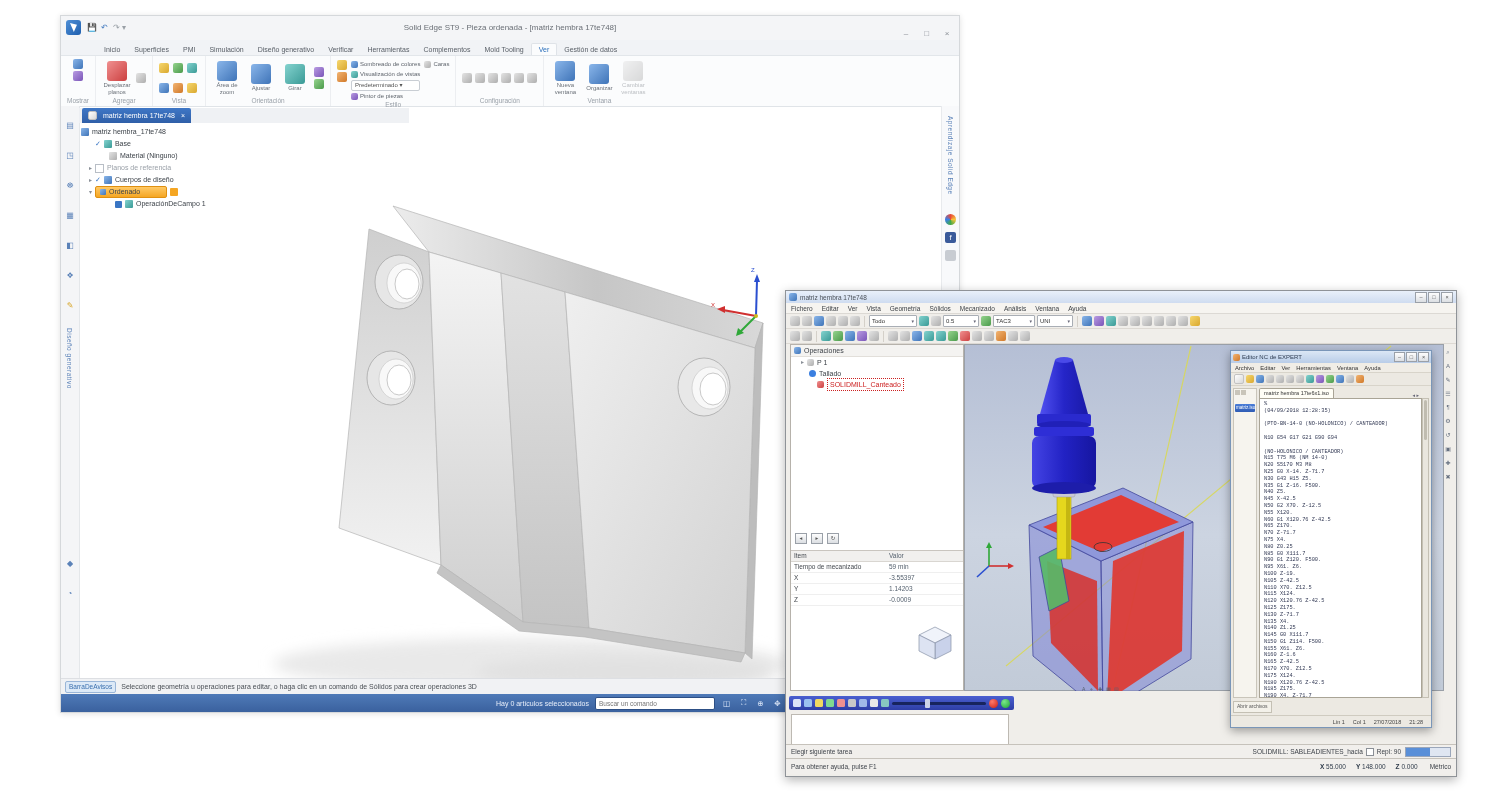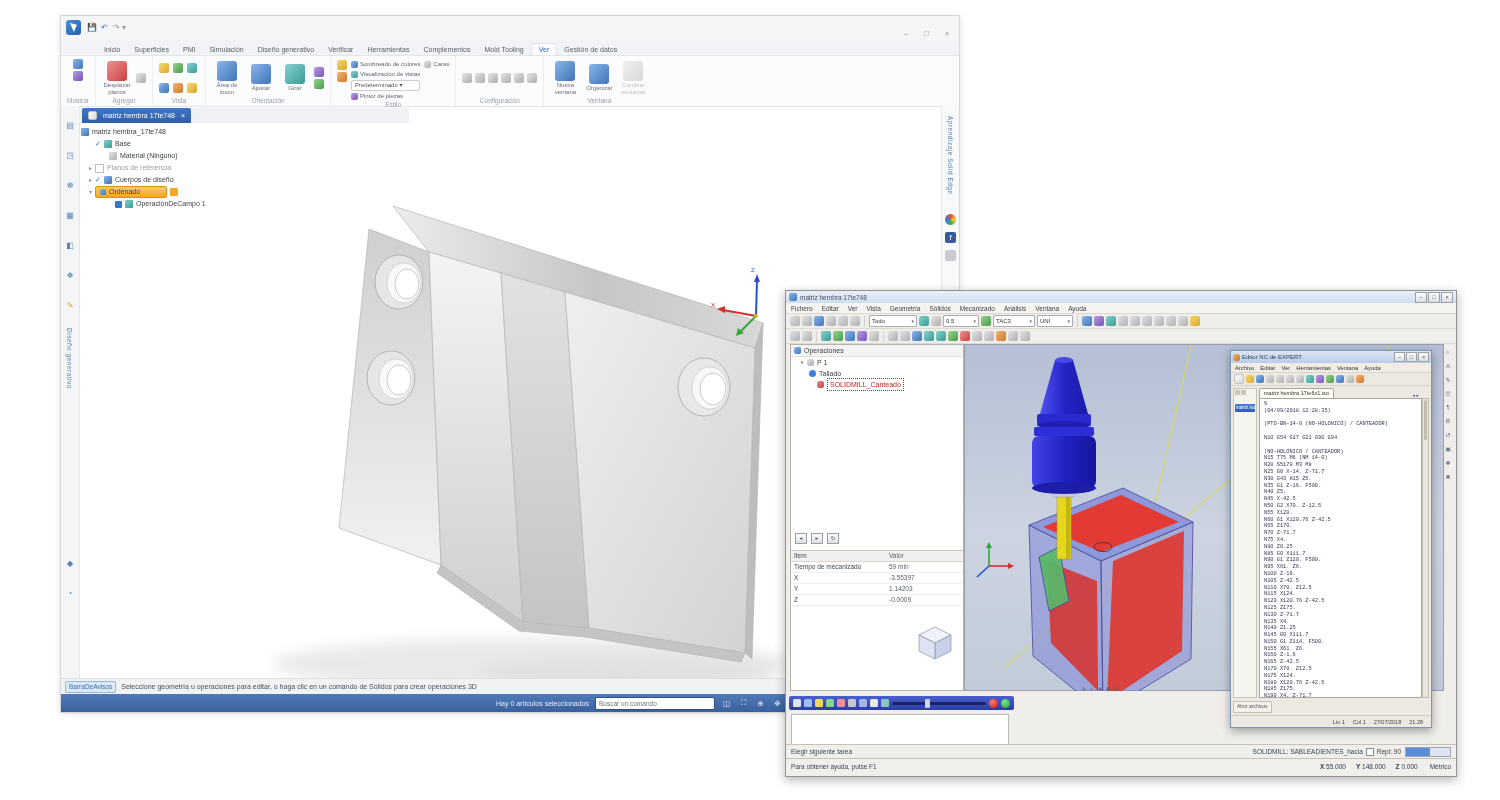"Solid Edge ST9 - Pieza" div.ttl { html: none -> <div>Solid Edge ST9 - Pieza ordenada - [matriz hembra 17te748]</div> }
